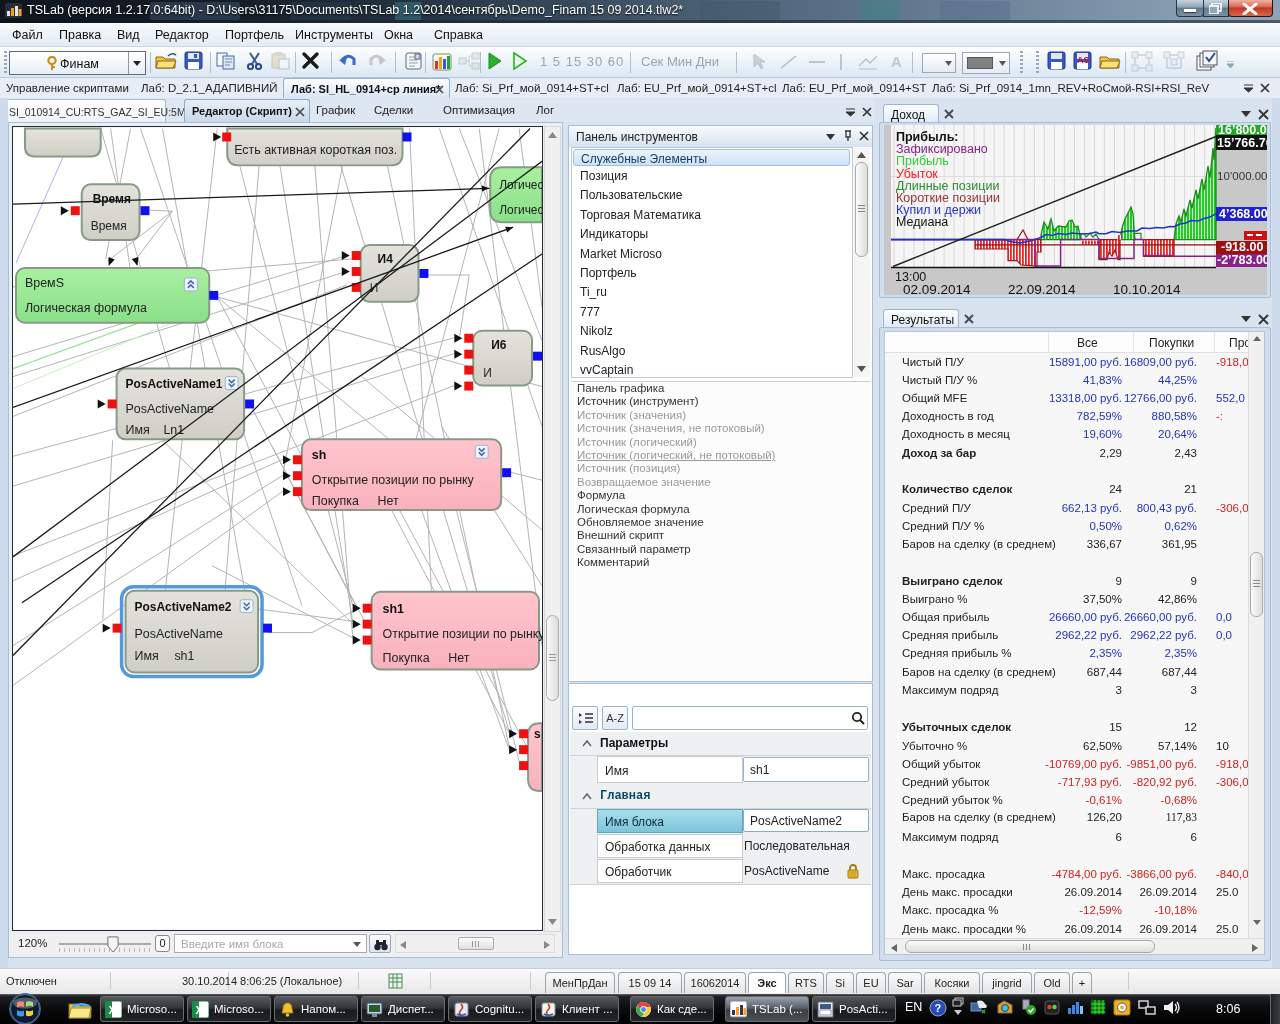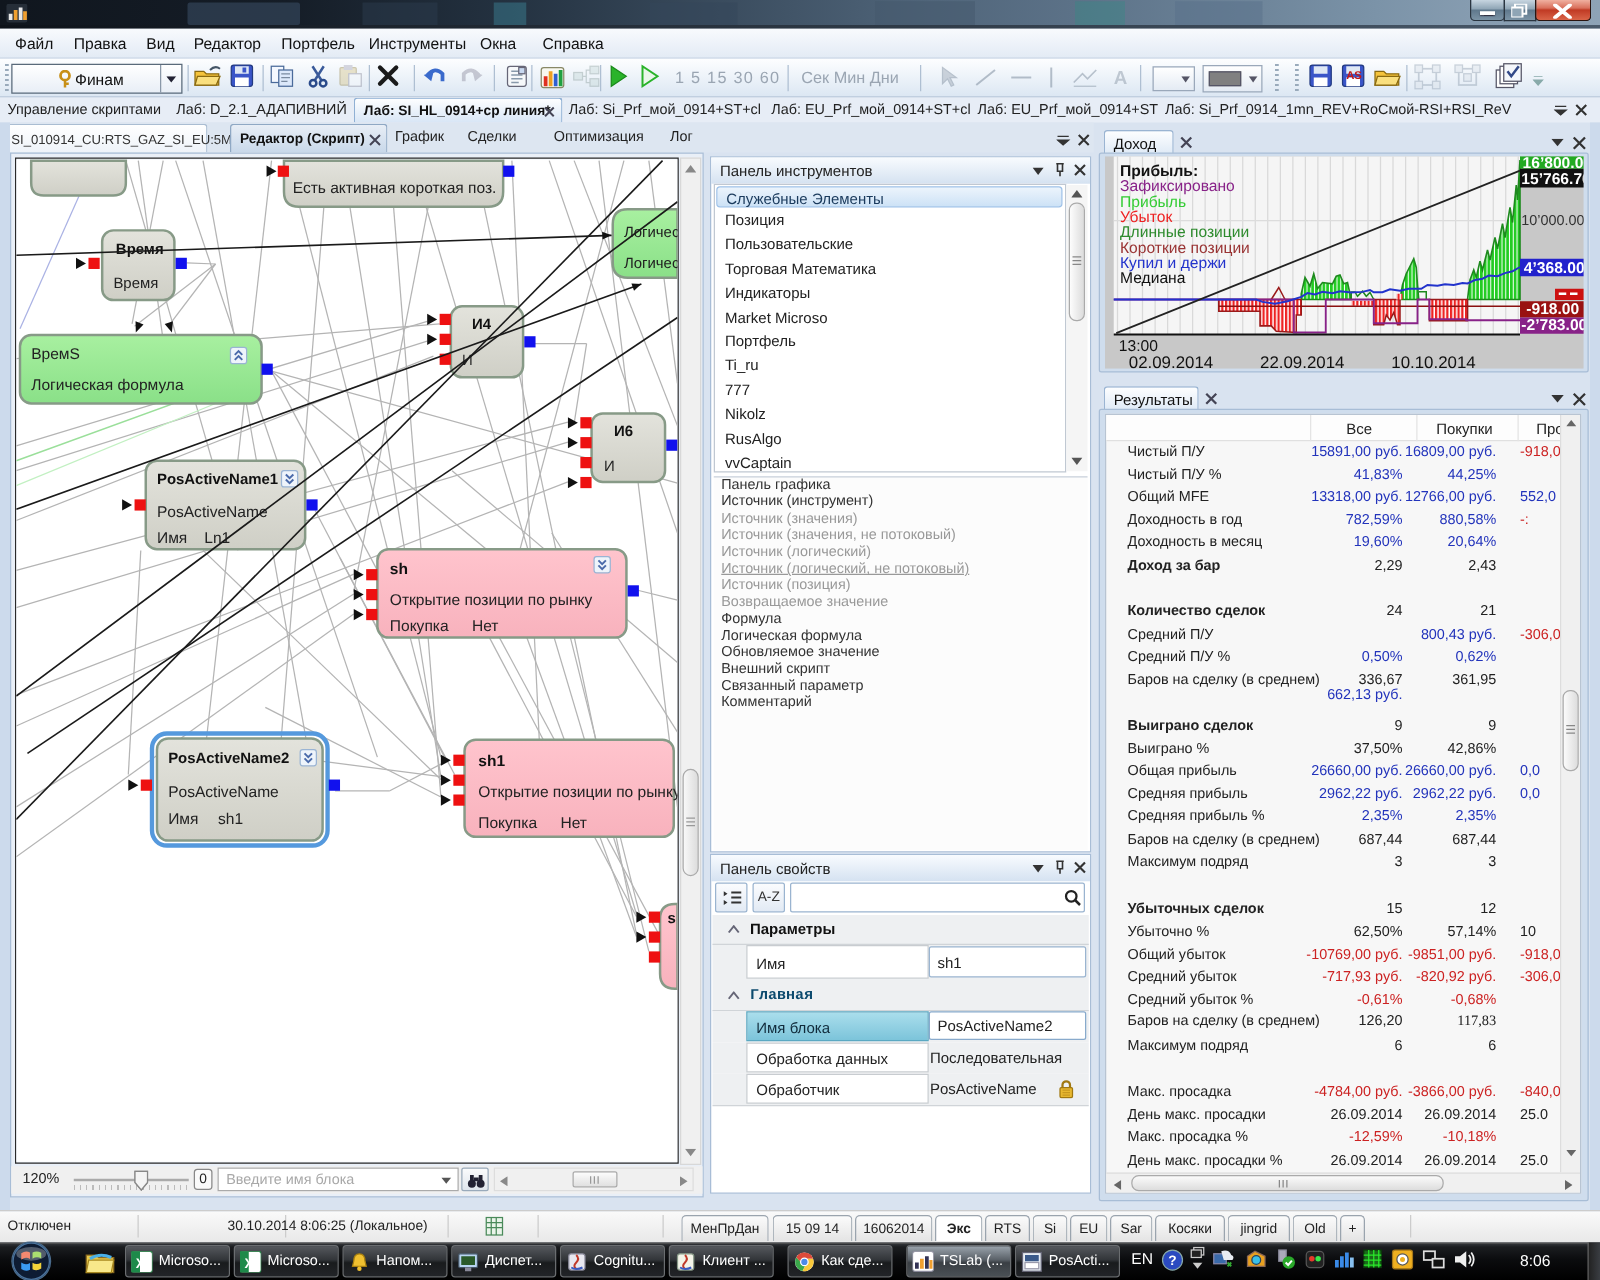"TSLab (версия 1.2.17.0:64bit) -" div.abs { html: none -> <div>TSLab (версия 1.2.17.0:64bit) - D:\Users\31175\Documents\TSLab 1.2\2014\сентябрь\Demo_Finam 15 09 2014.tlw2*</div> }
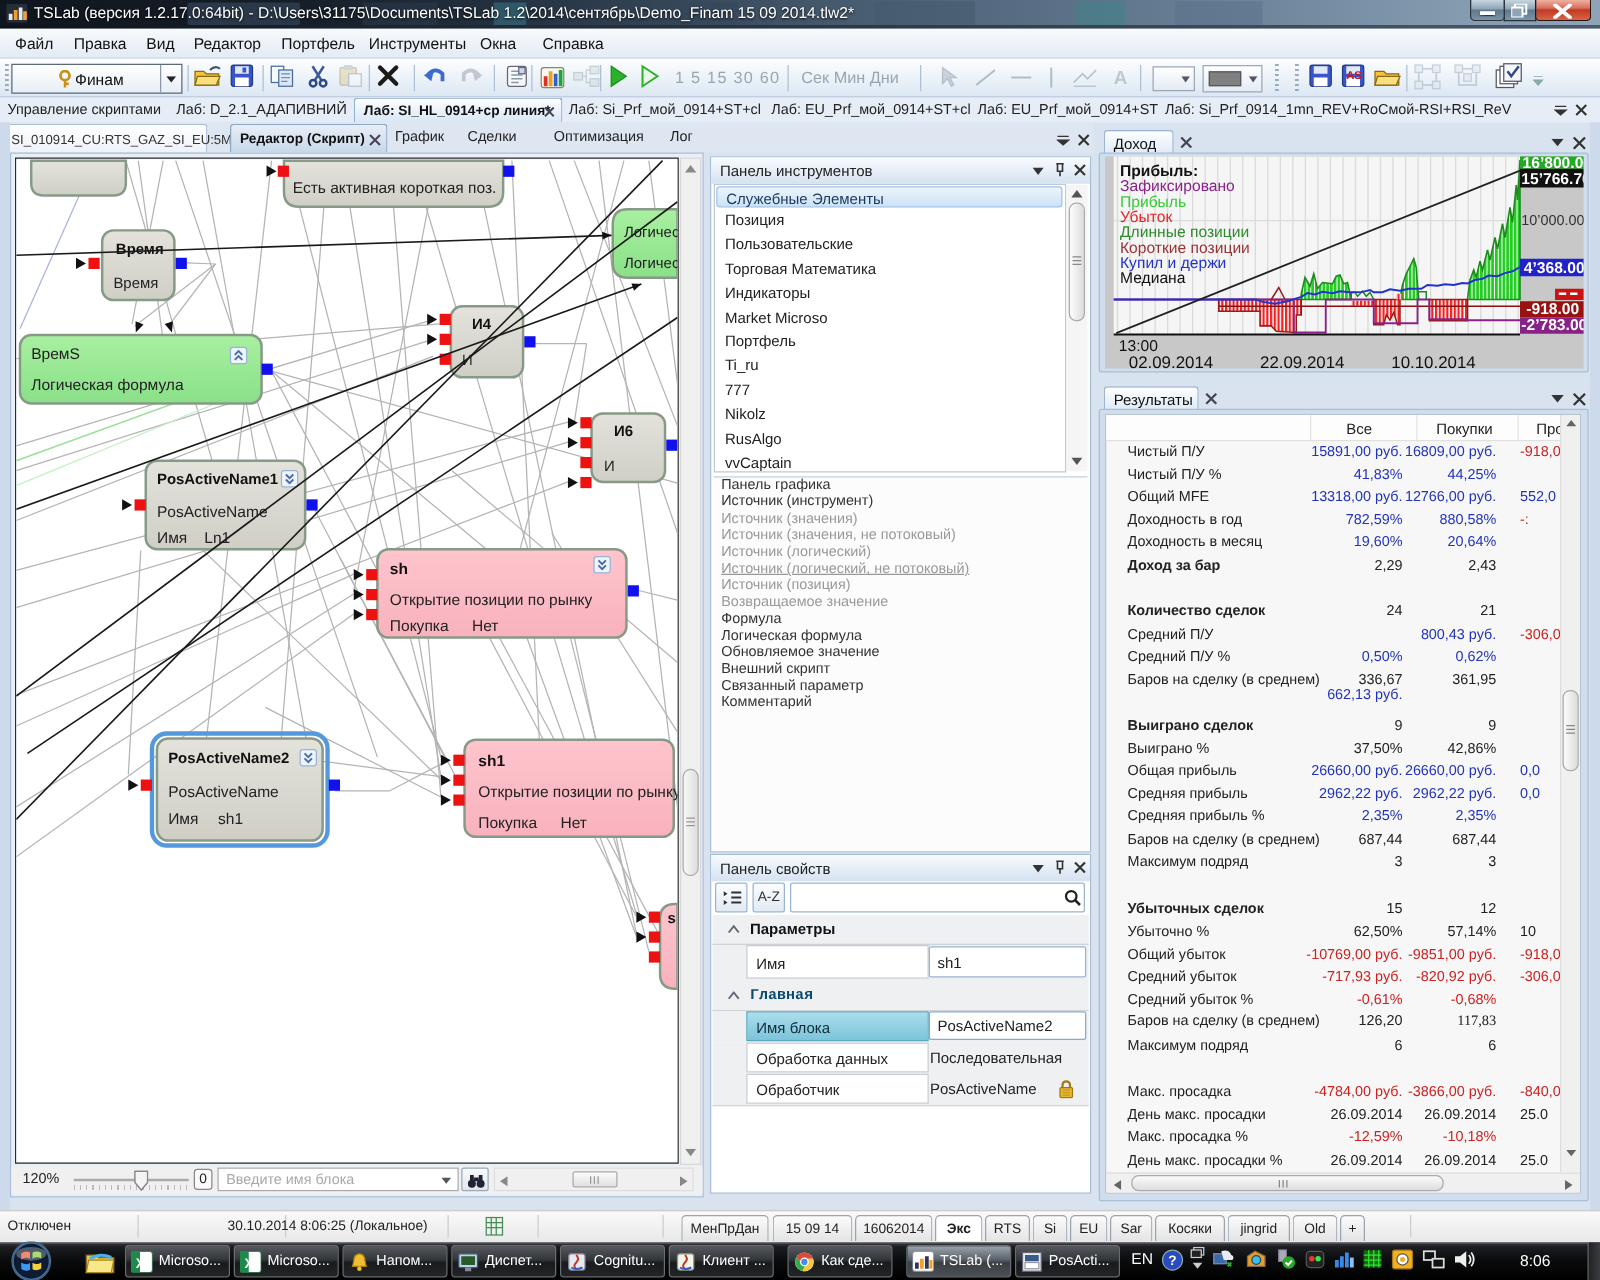"662,13 руб." div.abs { margin-top: 48px -> none }
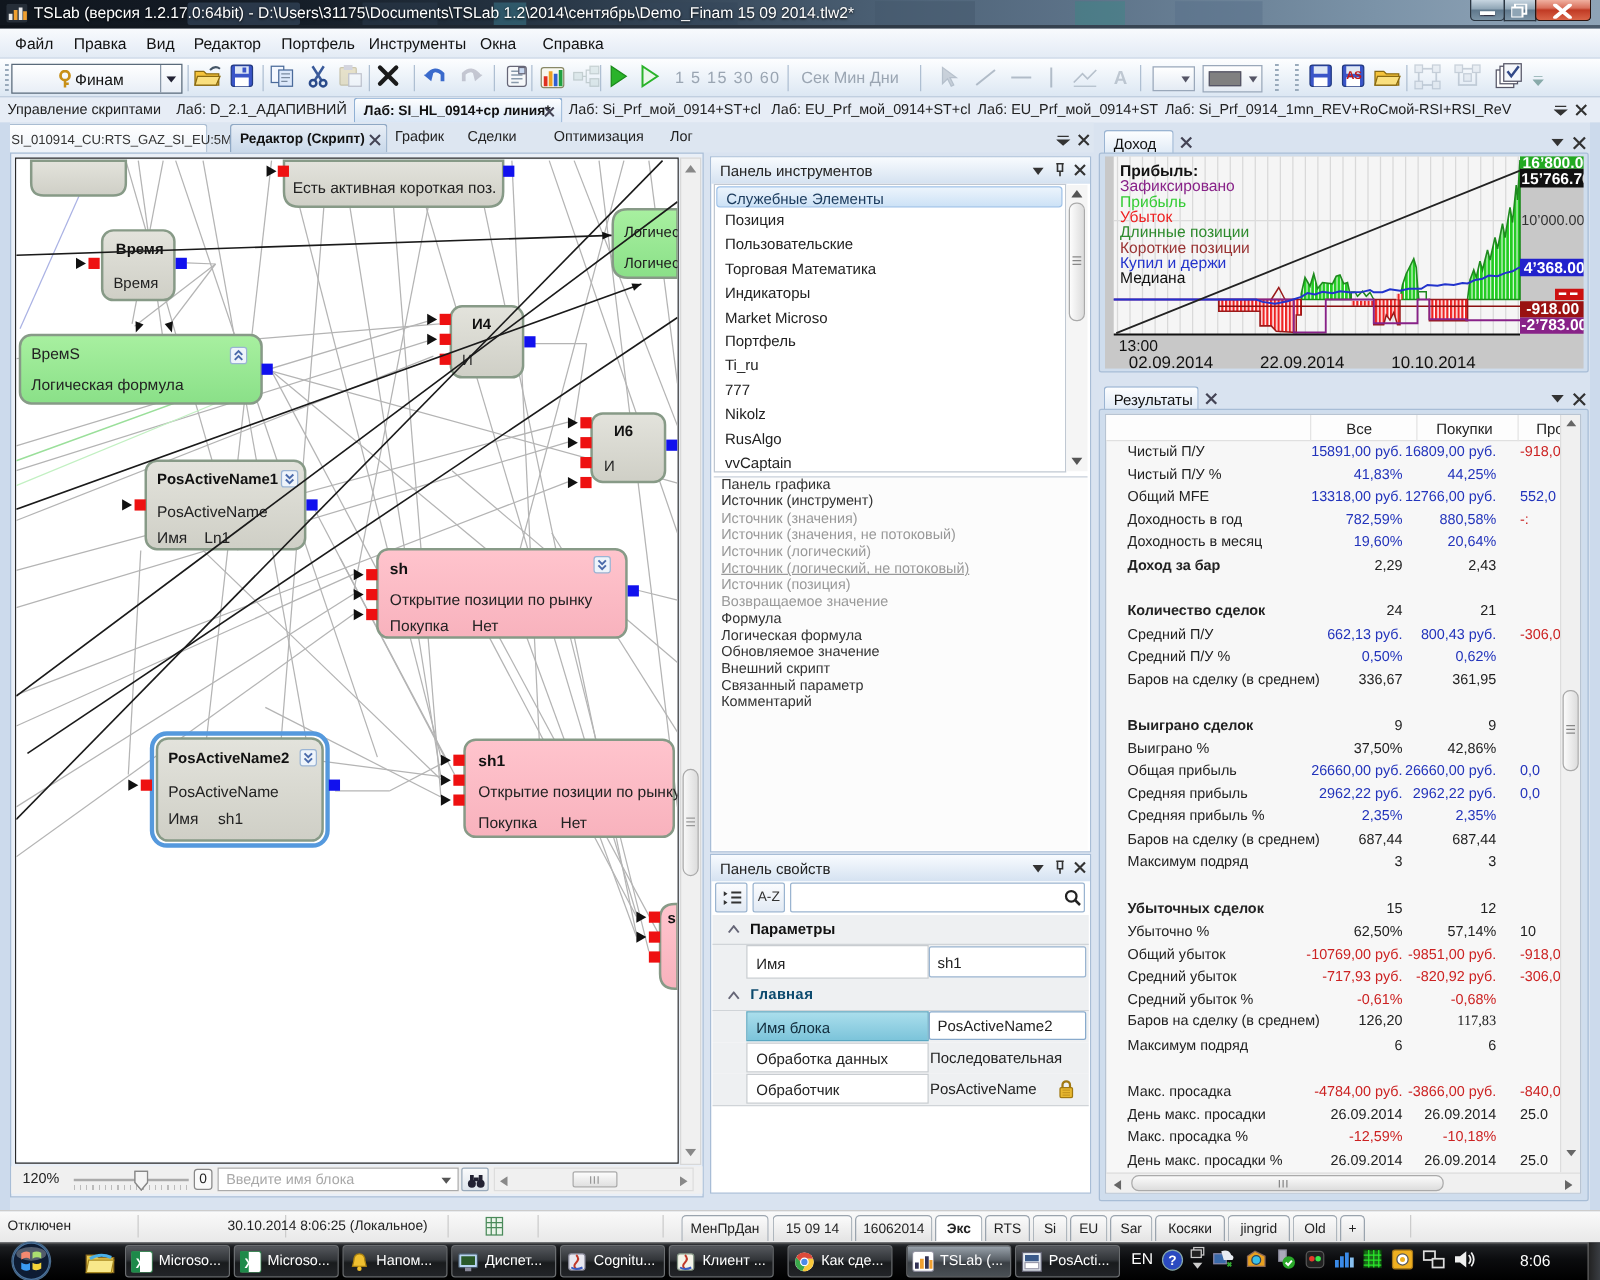"Панель свойств" div.abs { html: <div> <div>Панель свойств</div> <svg> <path></path> </svg> <svg> <path></path> </svg> <svg> <path></path> </svg> </div> -> none }
